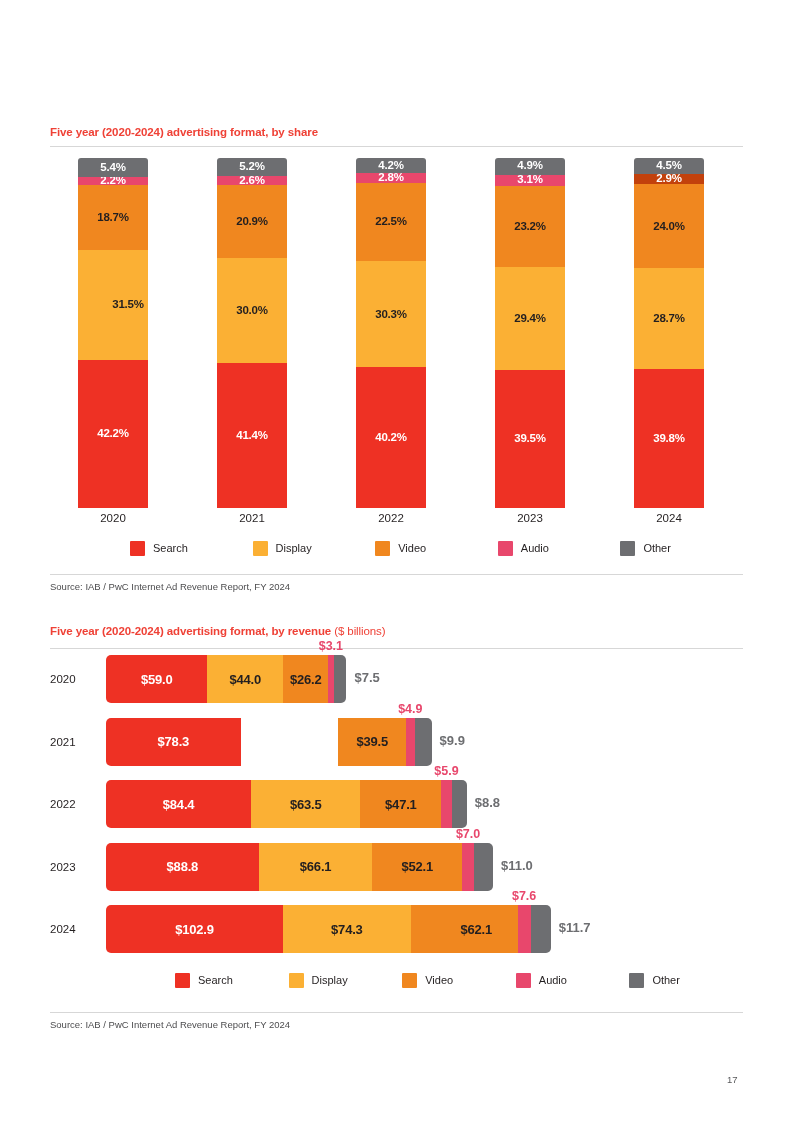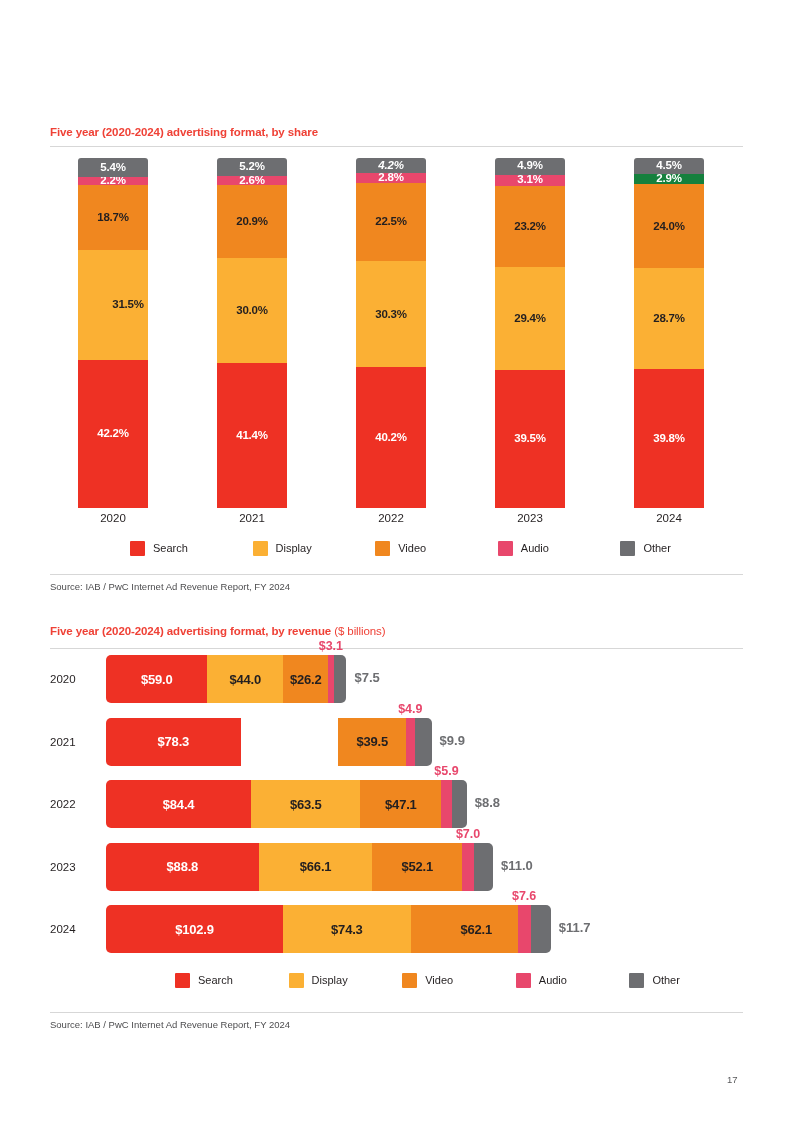"4.2%" span { font-style: italic -> none }
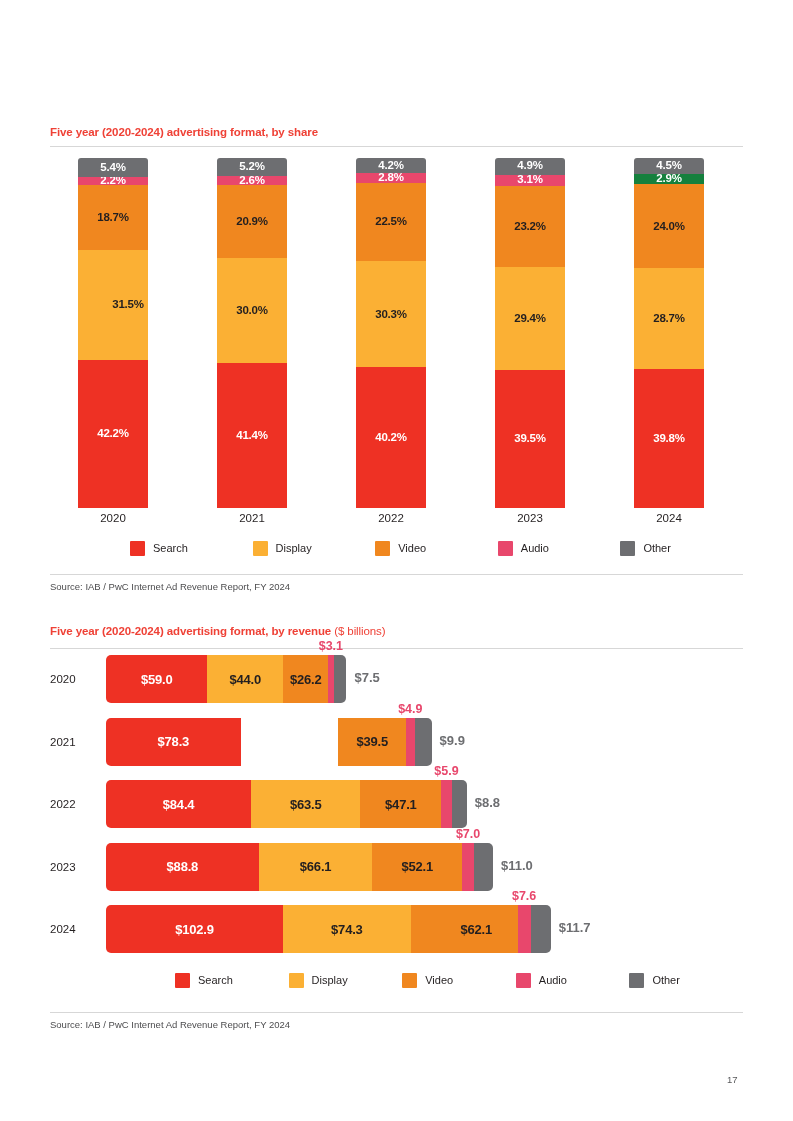"2.9%" div.vseg { background: #15803d -> #c2410c }
